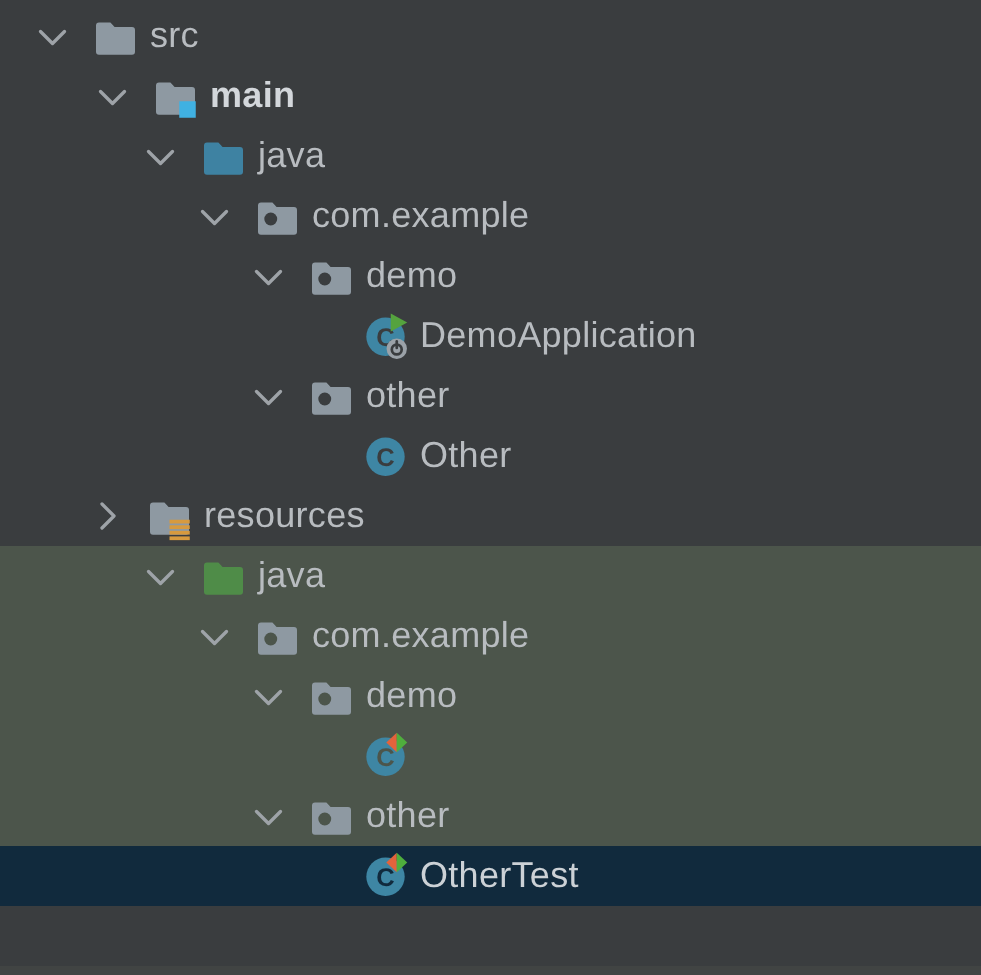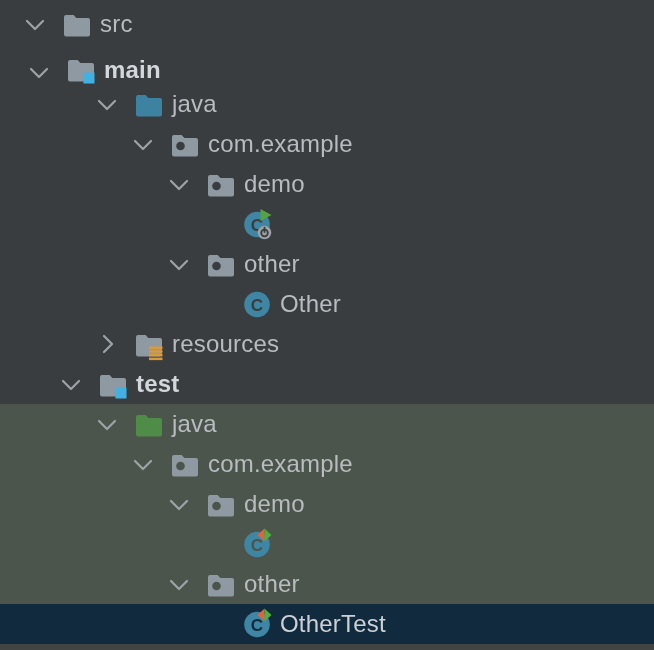"main" div.row { align-items: flex-end -> none; padding-left: 28px -> 64px }
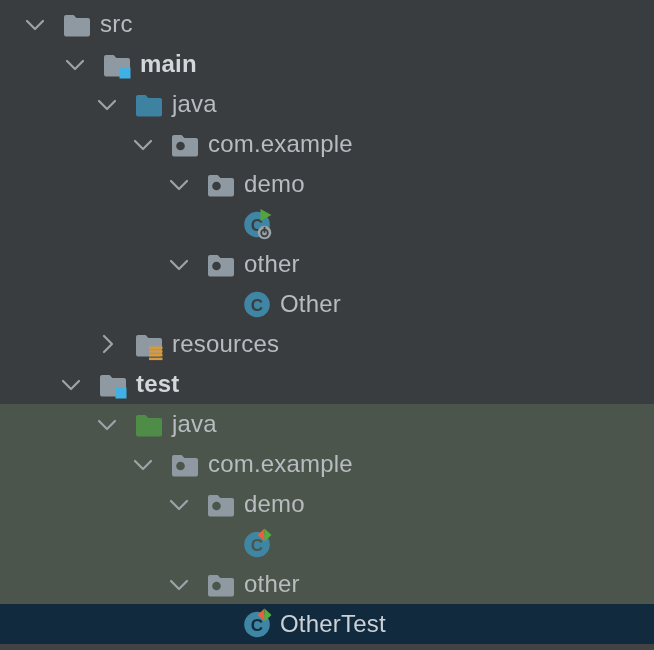"DemoApplication" span.label { html: none -> <span>DemoApplication</span> }
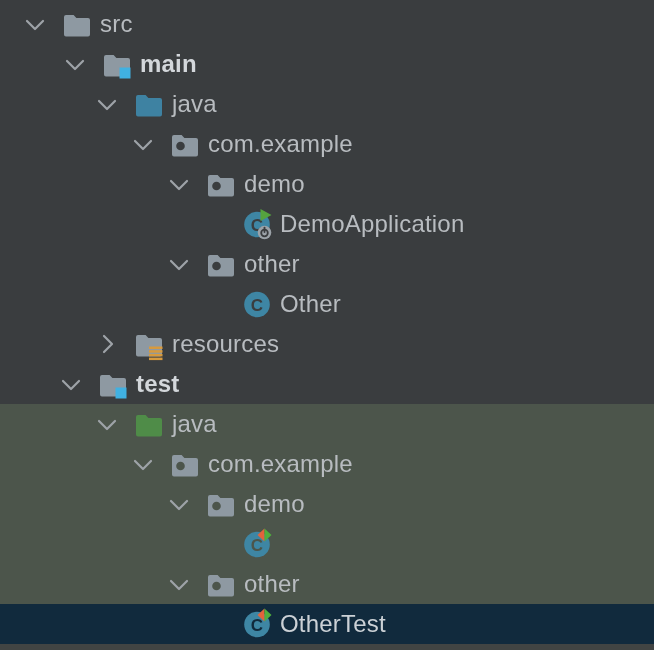"resources" div.row { padding-left: 96px -> 60px }
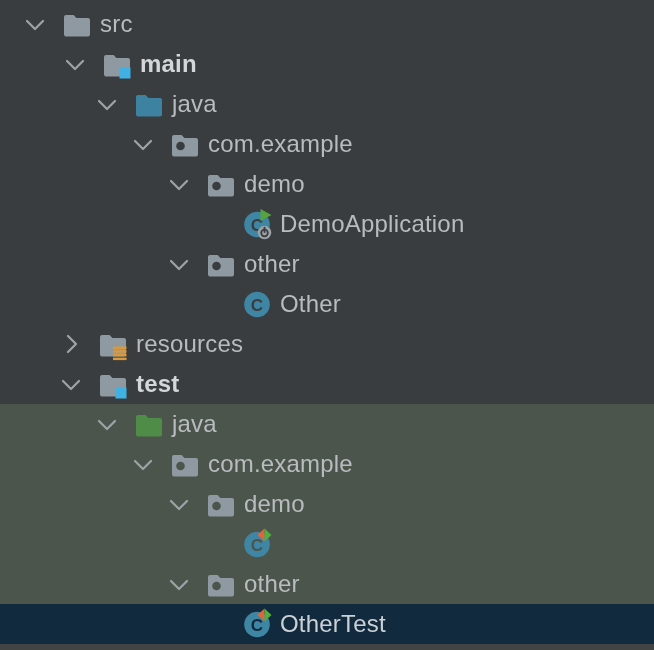"test" div.row { html: <div> <span> <svg> <polyline></polyline> </svg> </span> <span> <svg> <path></path> <rect></rect> </svg> </span> <span>test</span> </div> -> none }
